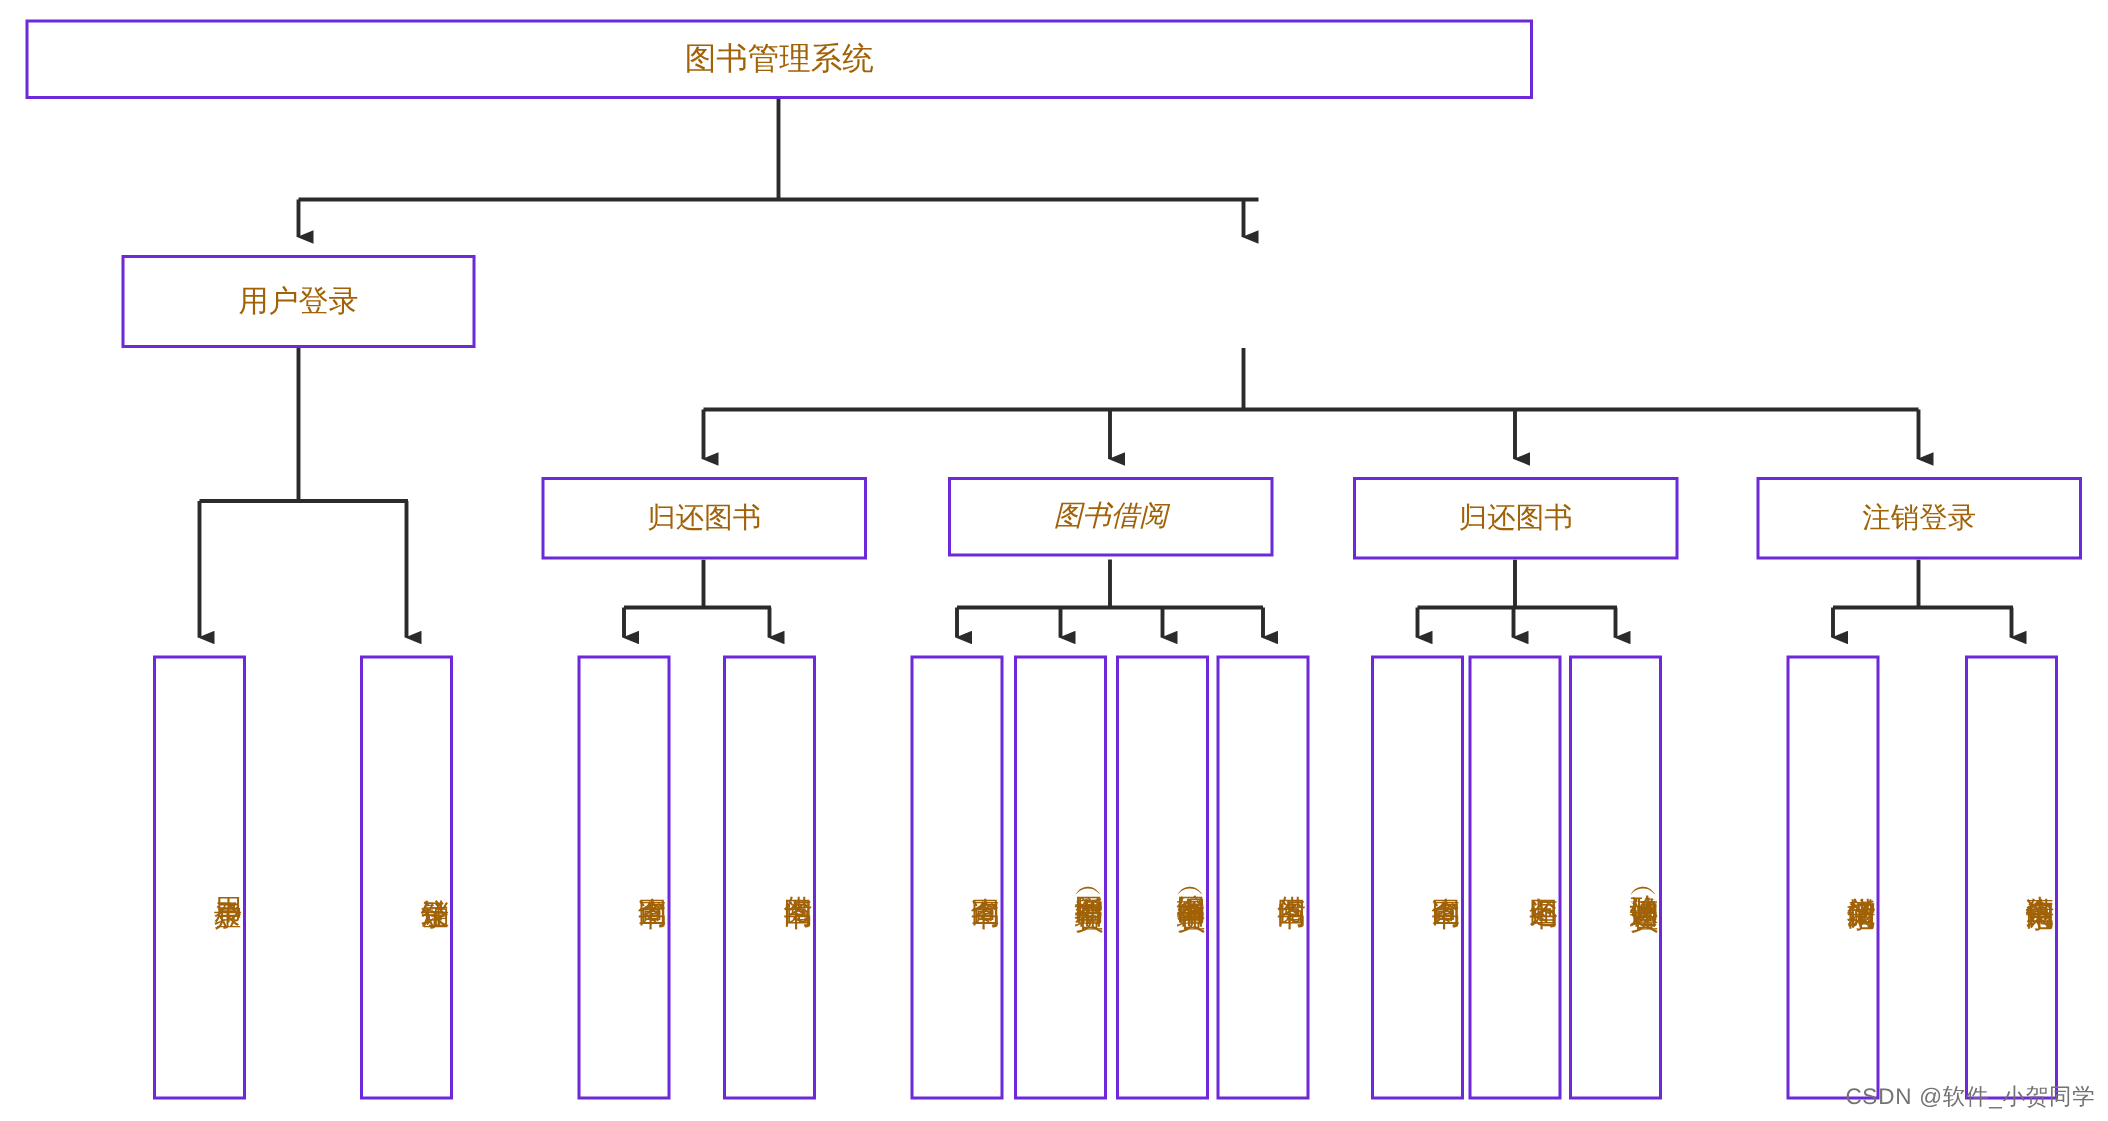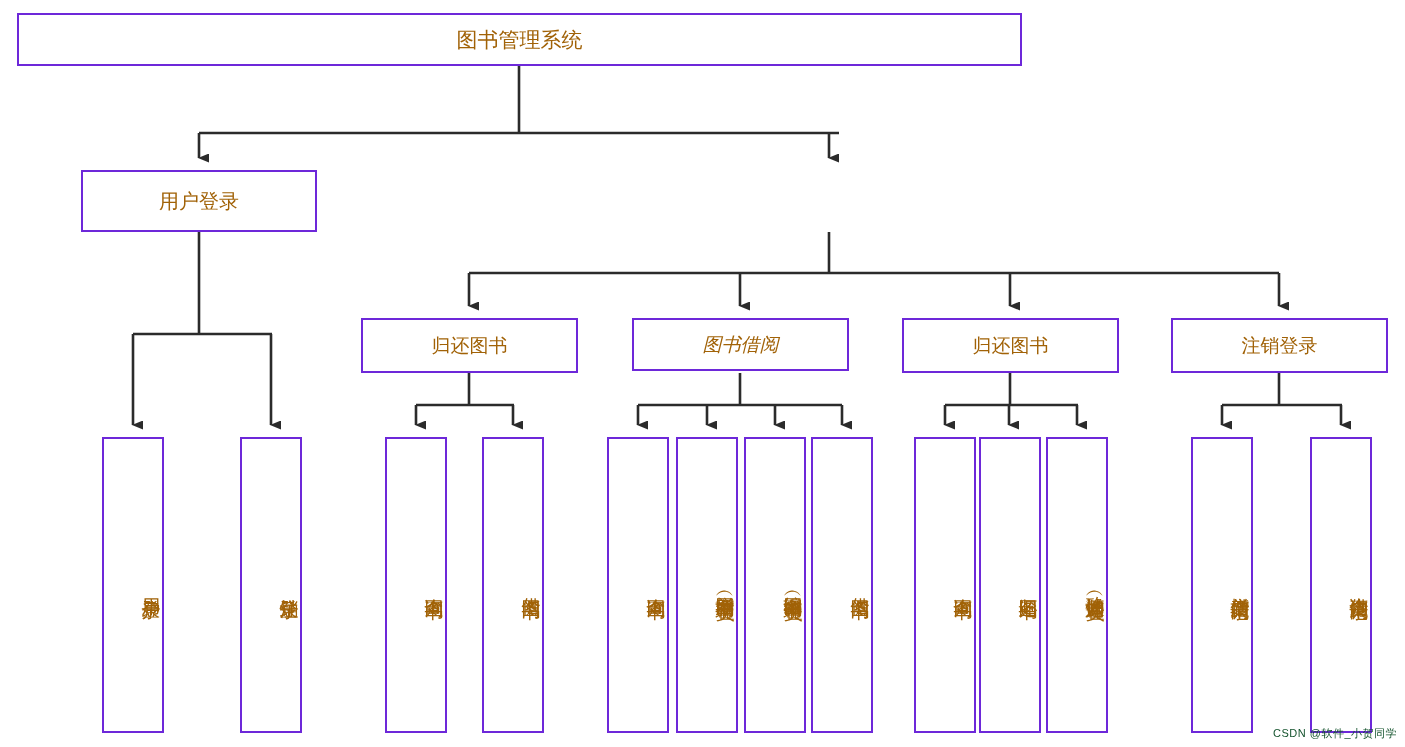"CSDN @软件_小贺同学" #watermark { color: #14532d -> #737373; font-size: 11px -> 15px }
